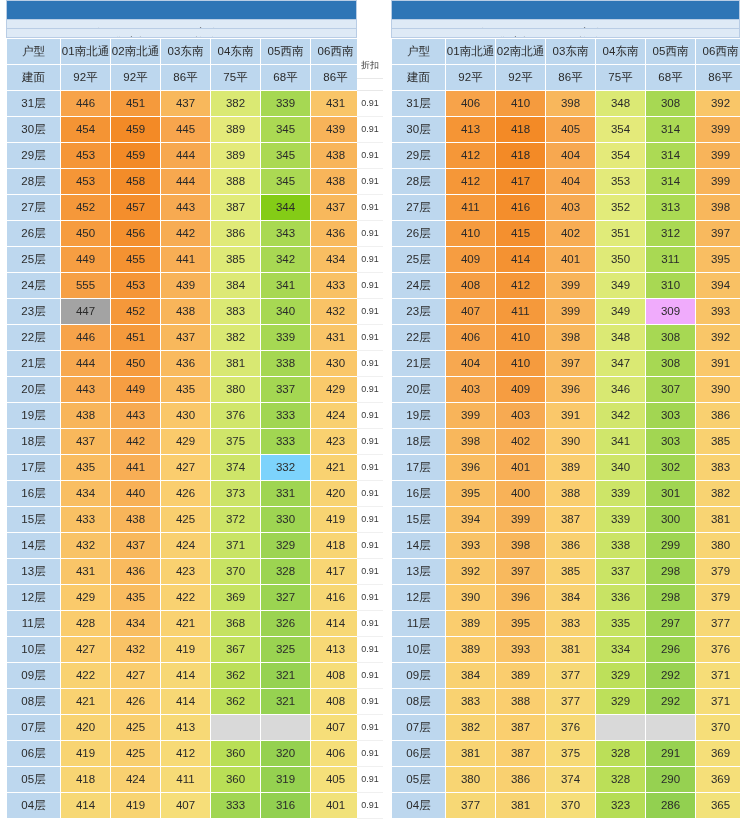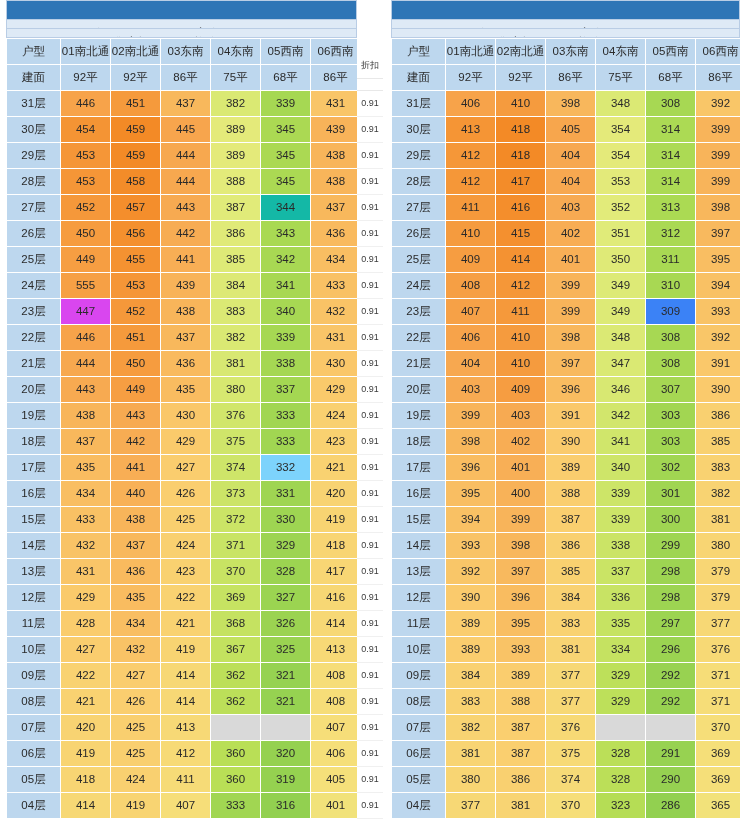"344" td { background: #14b8a6 -> #84cc16 }
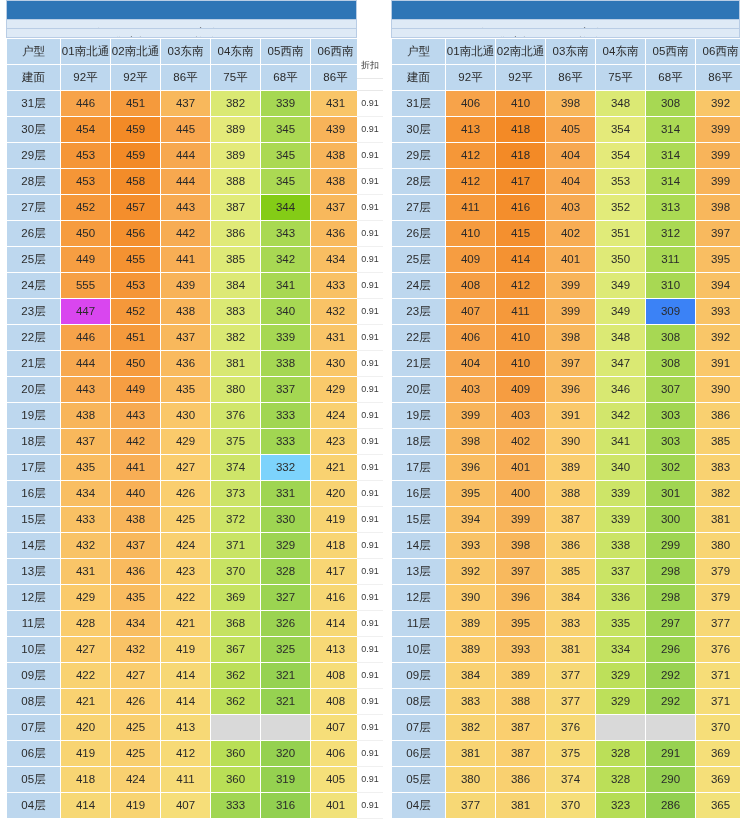"447" td { background: #d946ef -> #a3a3a3 }
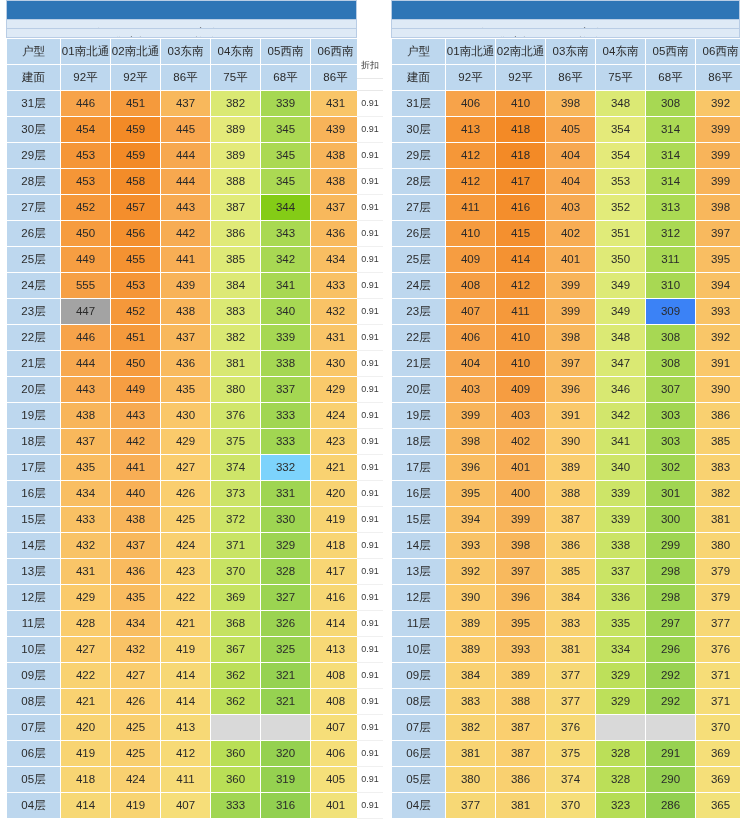"309" td { background: #3b82f6 -> #f0abfc }
